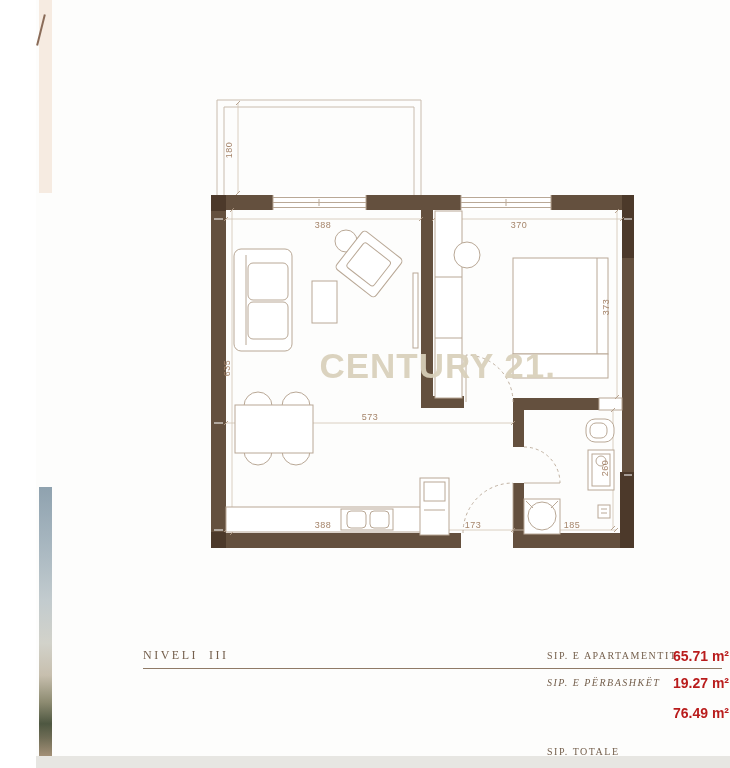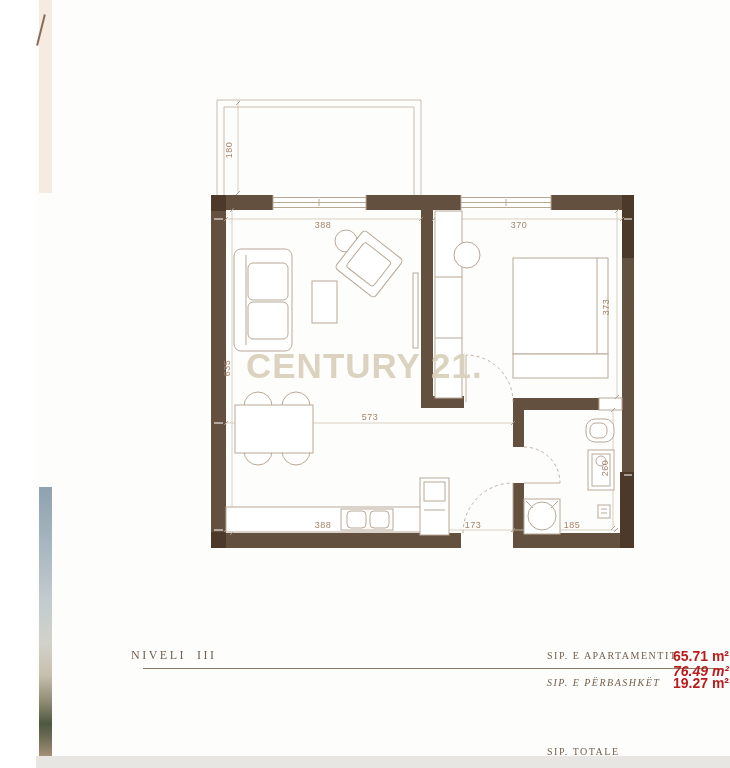"CENTURY 21." #watermark { text-align: left -> right }
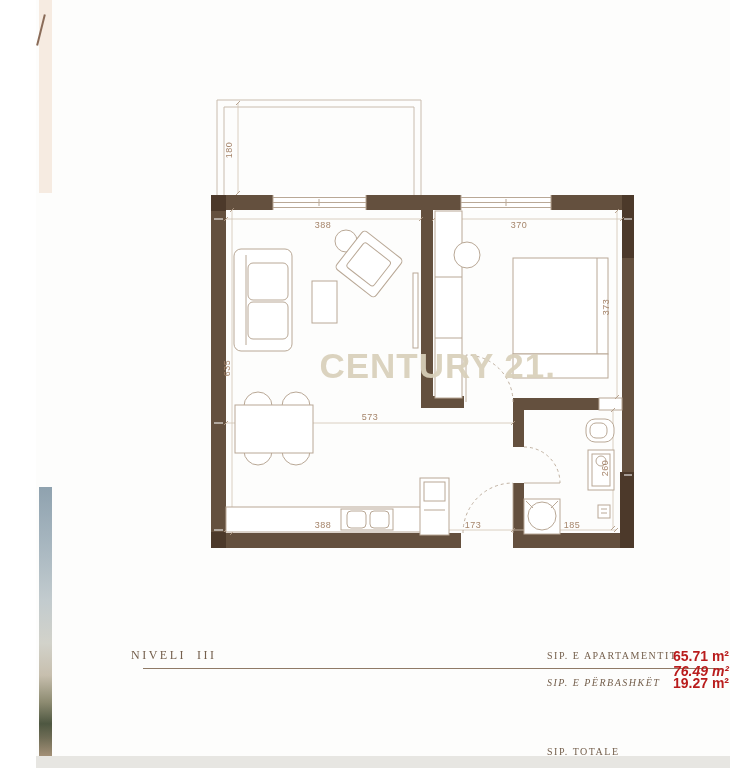"NIVELI III" #niveli { left: 95px -> 107px }
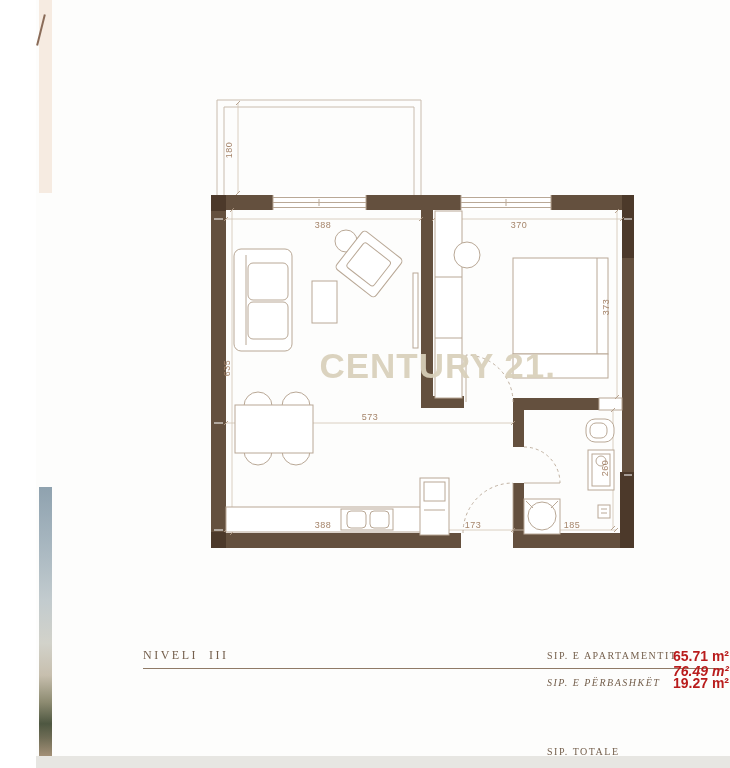"76.49 m²" #row3-value { font-style: italic -> none; top: 663px -> 705px }
